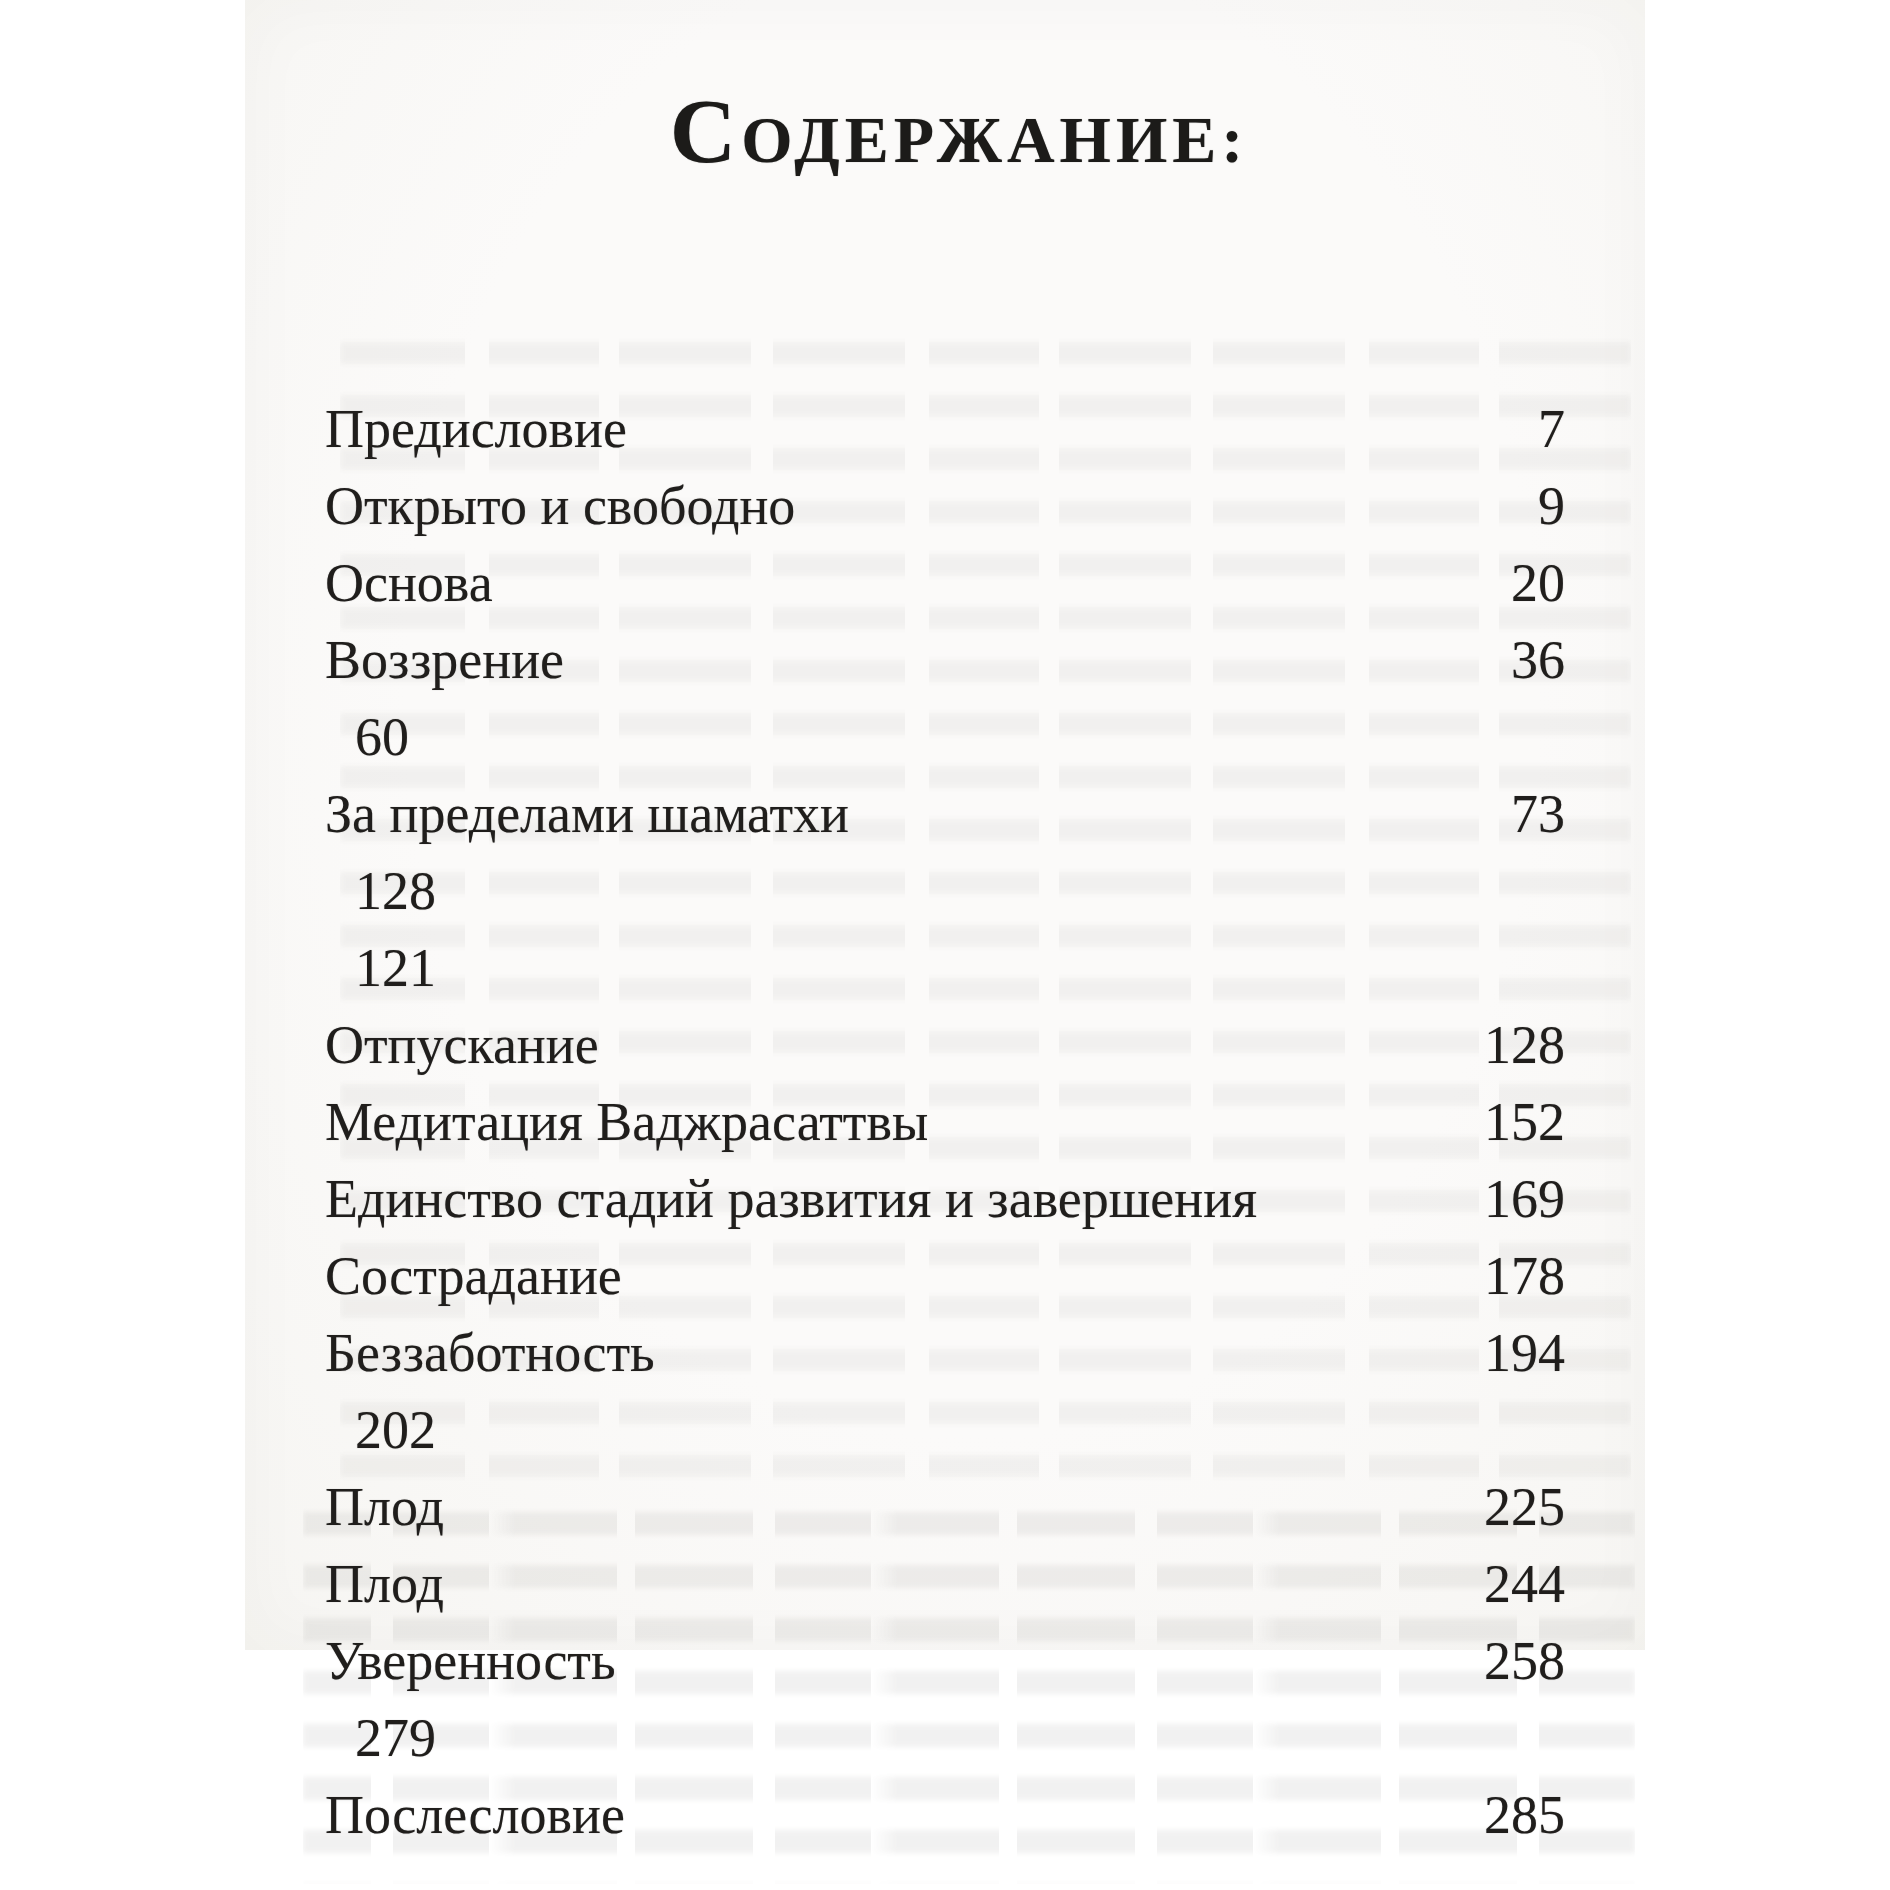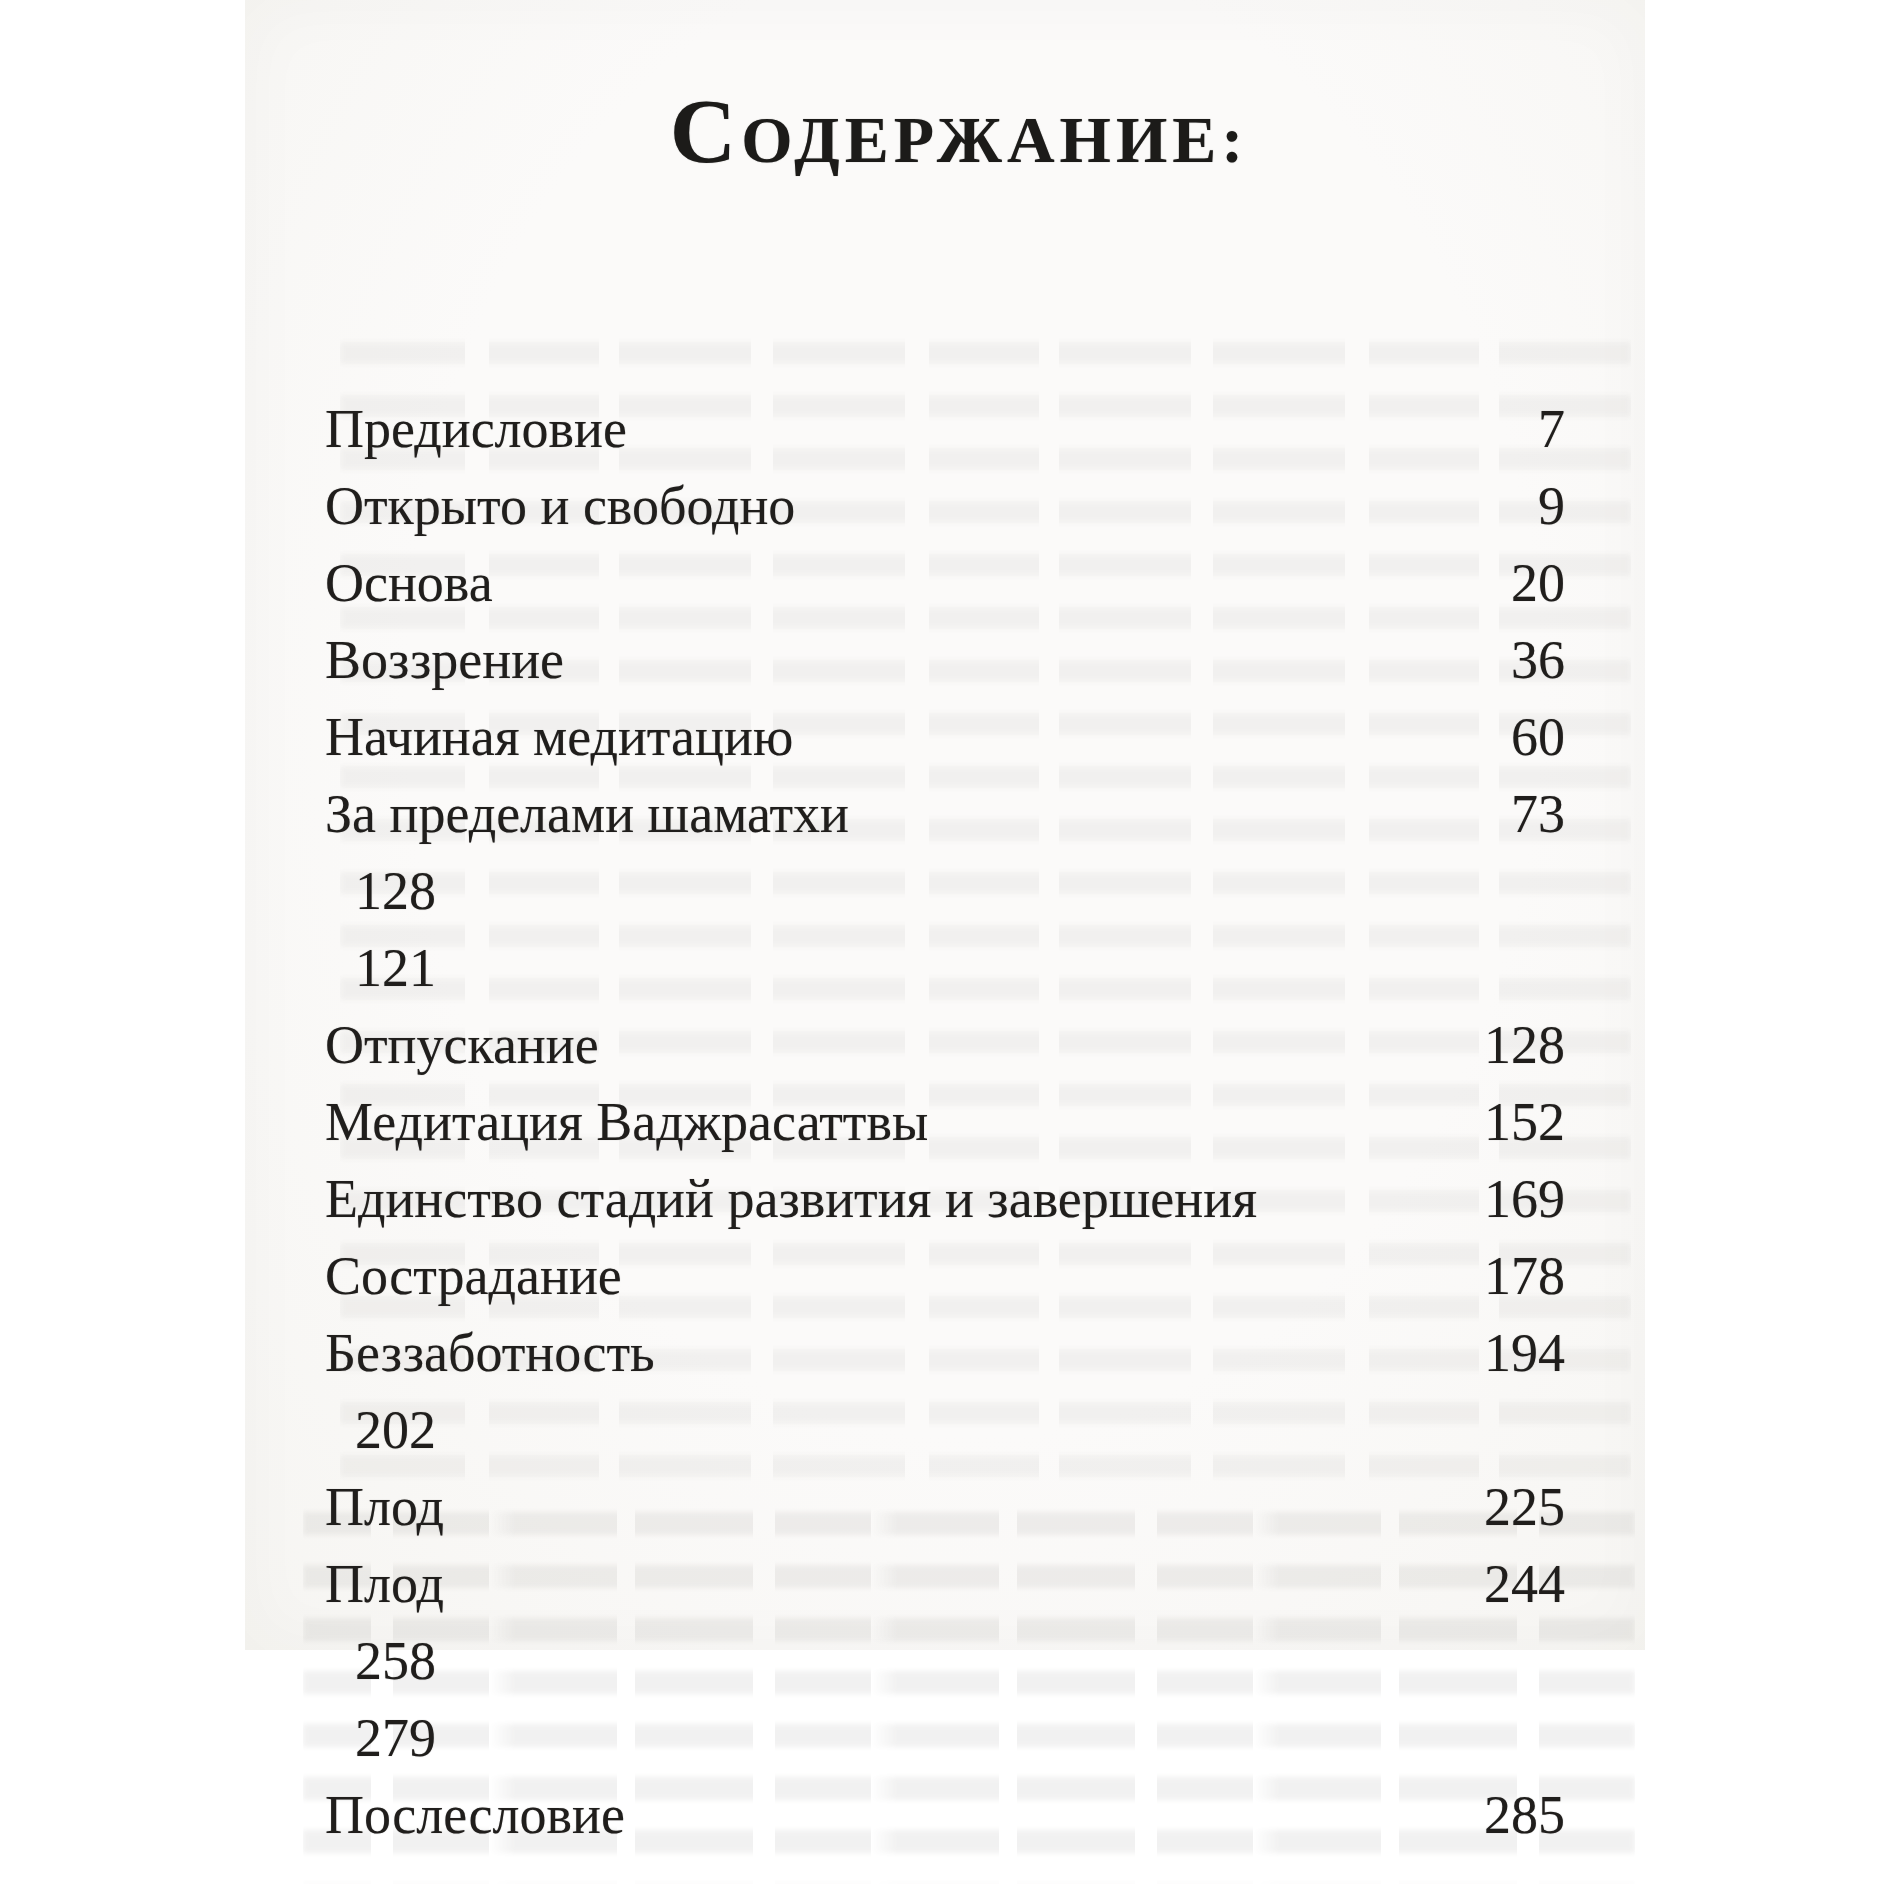"Начиная медитацию" span.label { html: <span>Начиная медитацию</span> -> none }
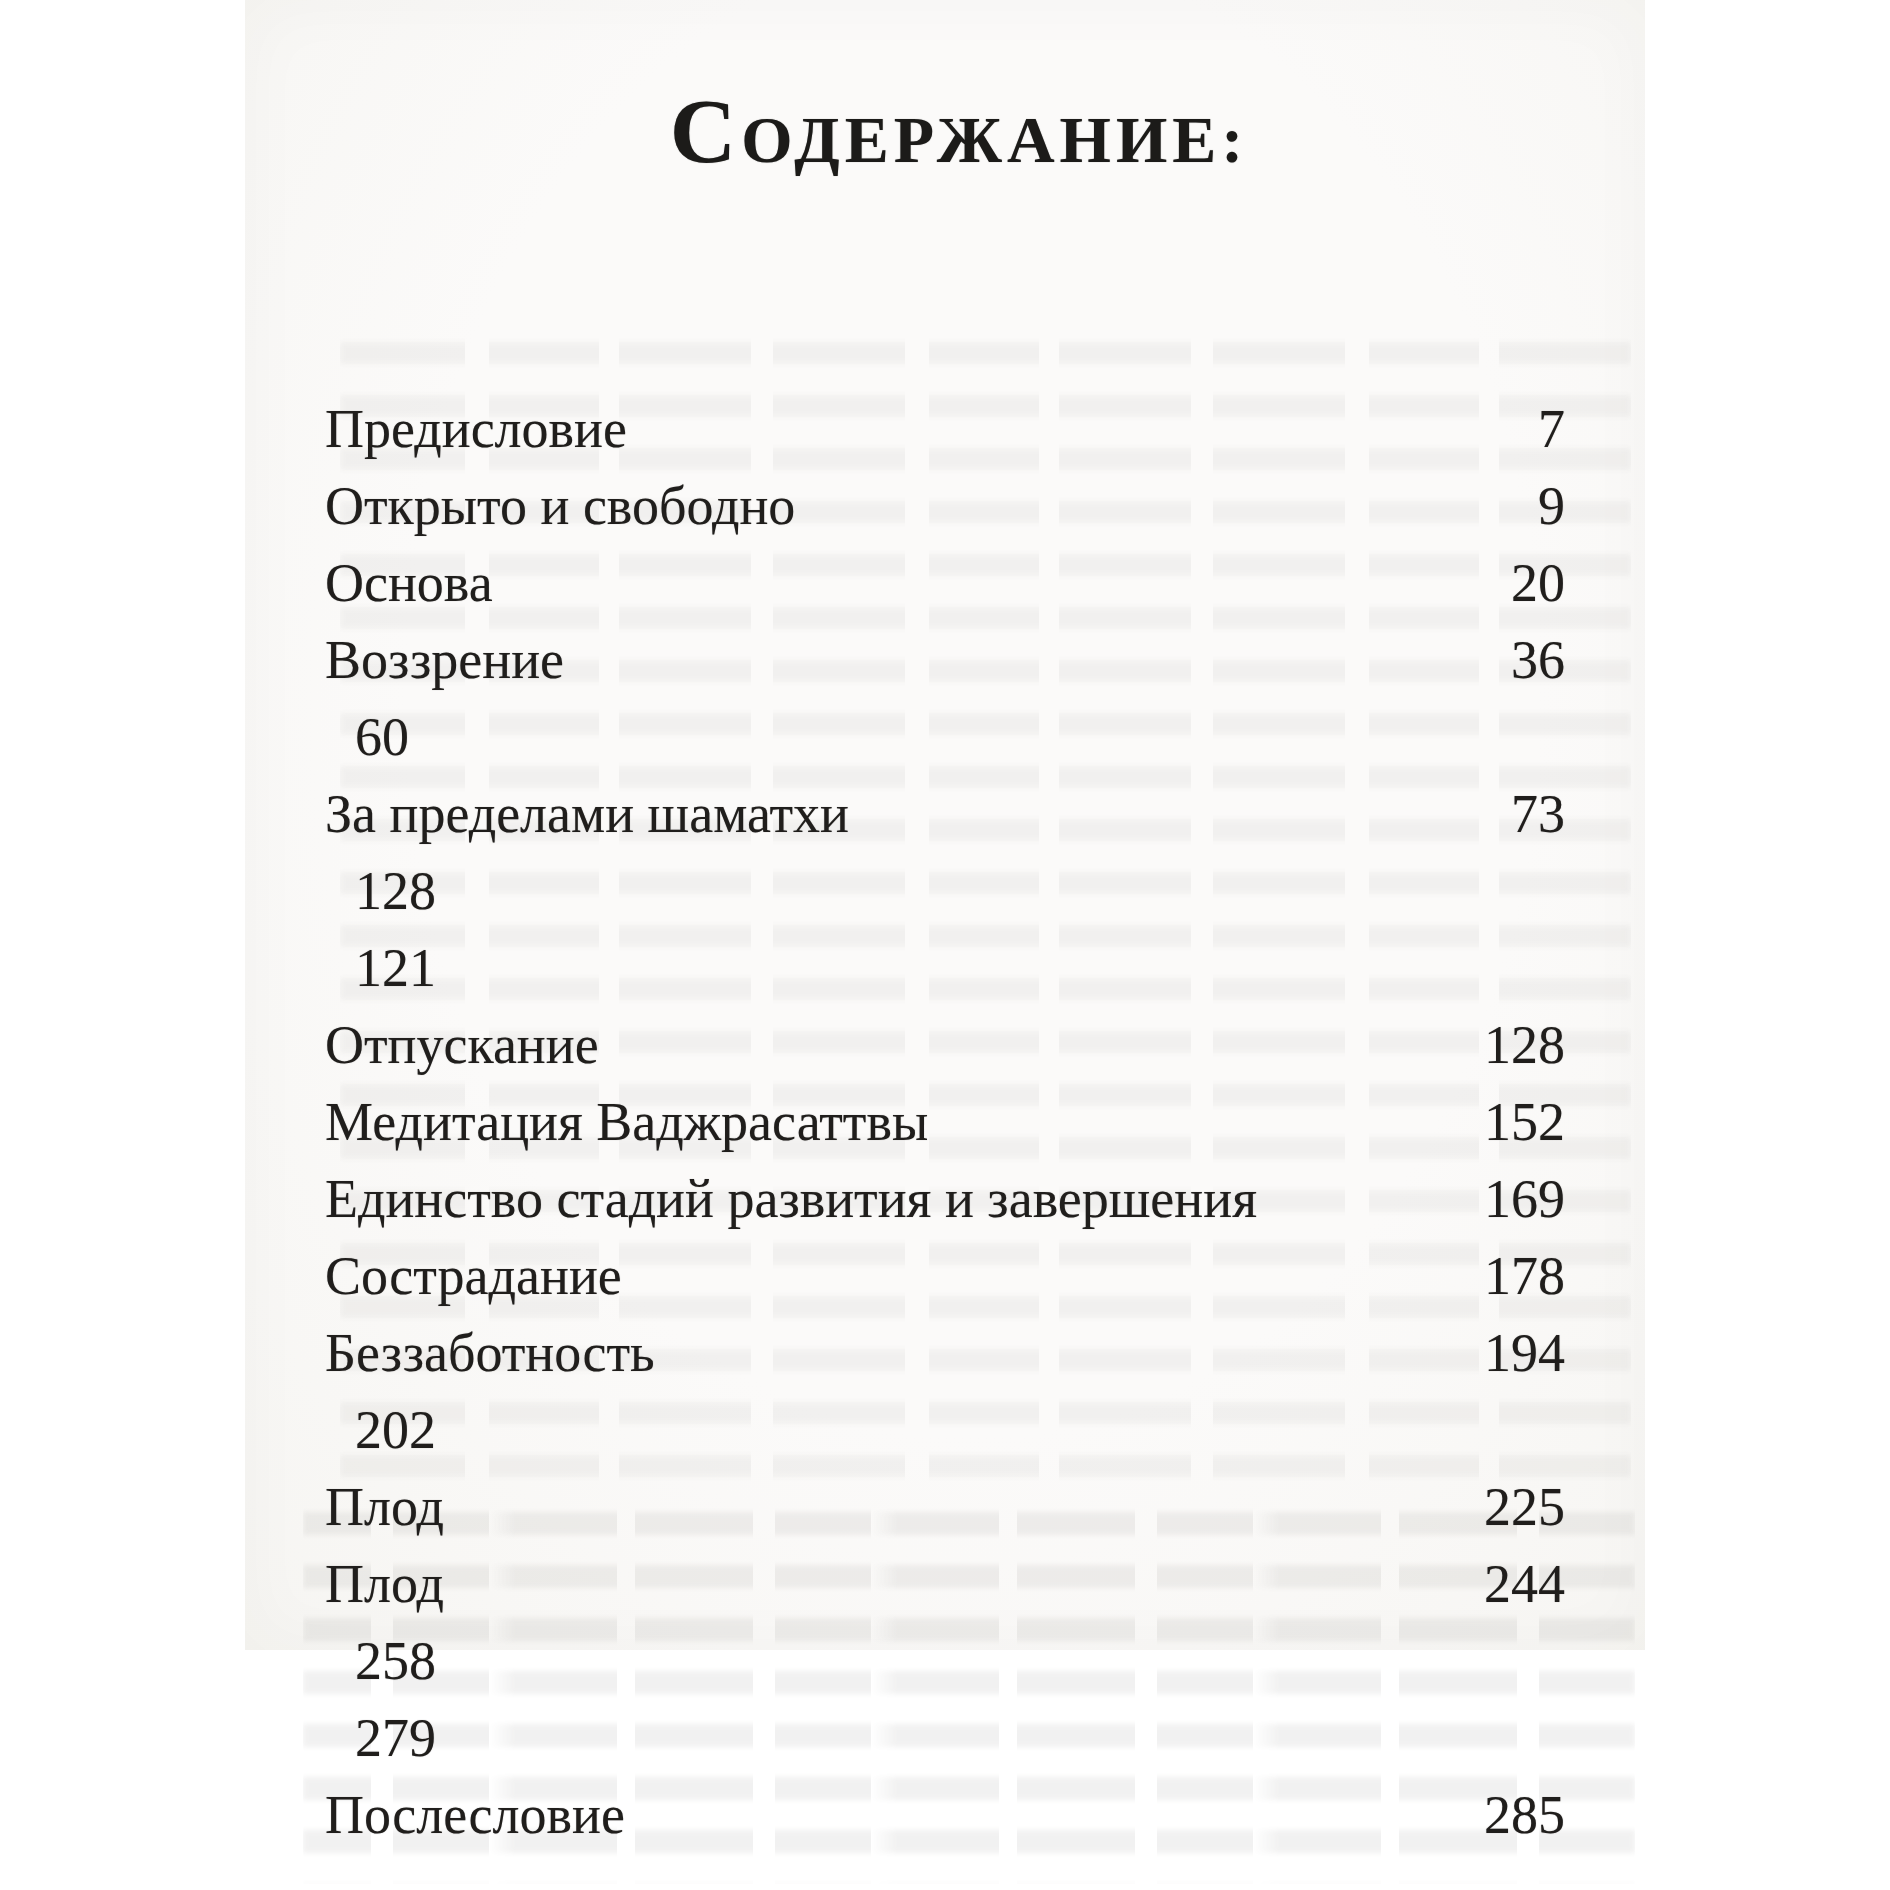"Уверенность" span.label { html: none -> <span>Уверенность</span> }
